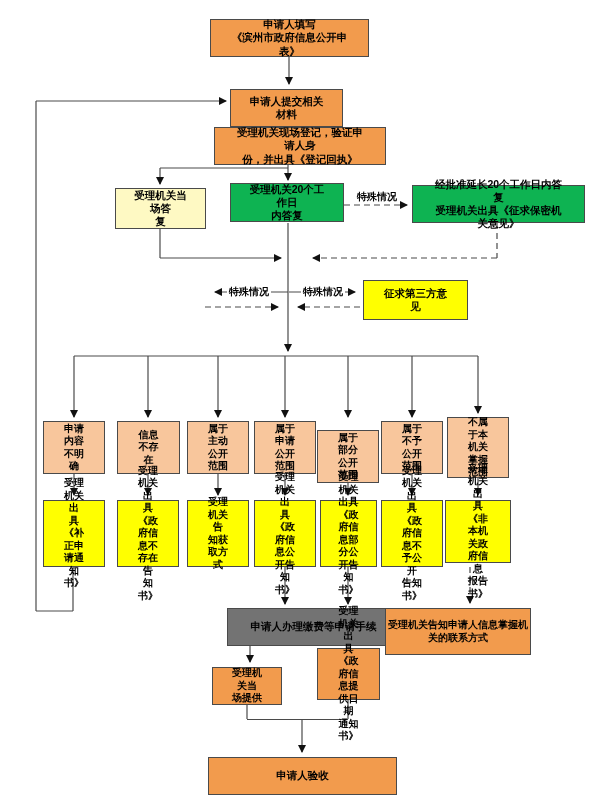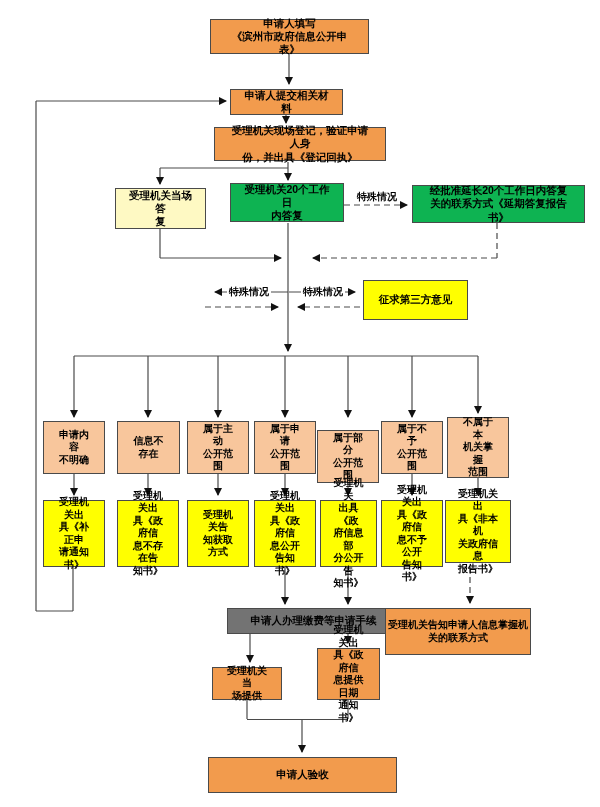"申请人填写" .node { padding: 12px -> 18px }
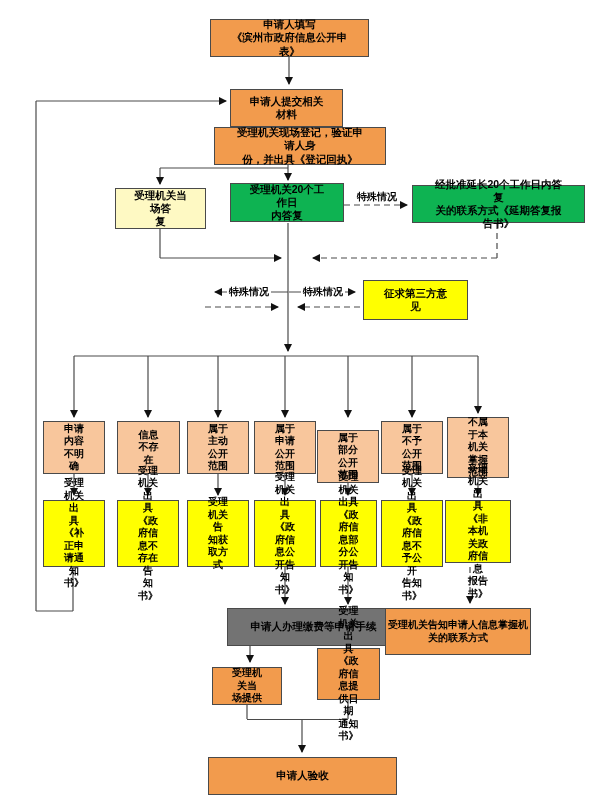"经批准延长20个工作日内答复" div.node { text: 关的联系方式《延期答复报告书 -> 受理机关出具《征求保密机关意见 }
